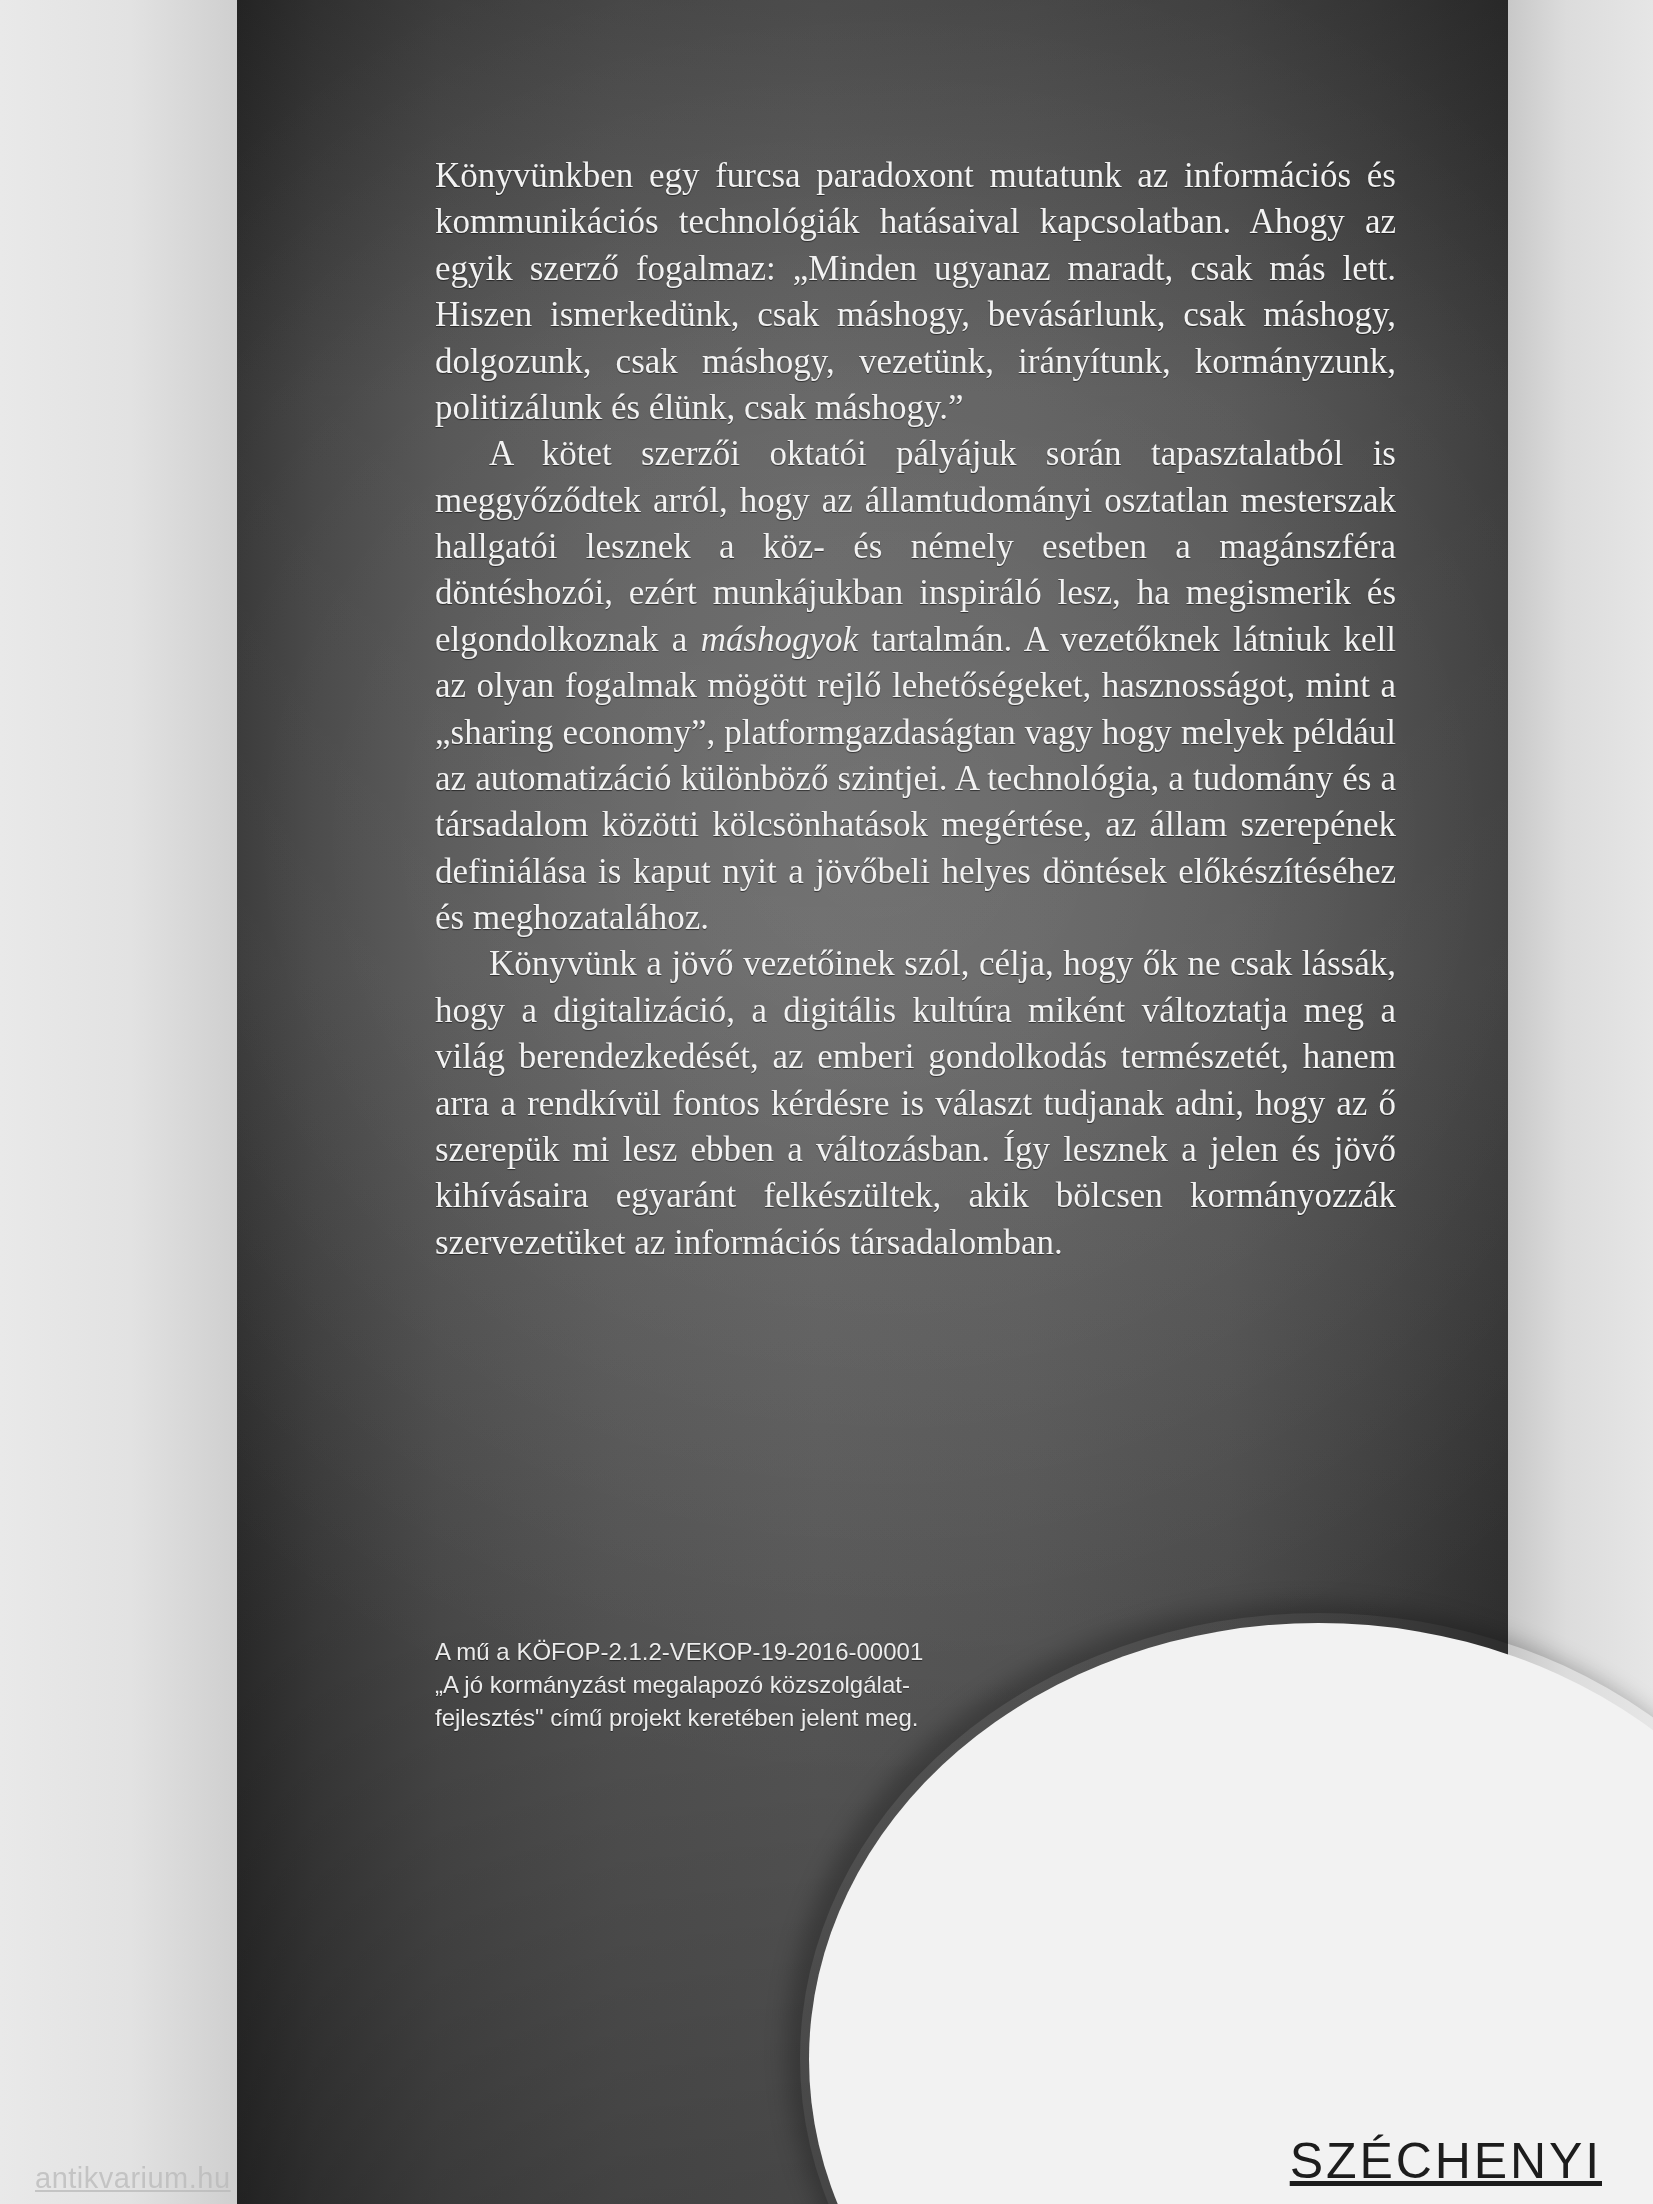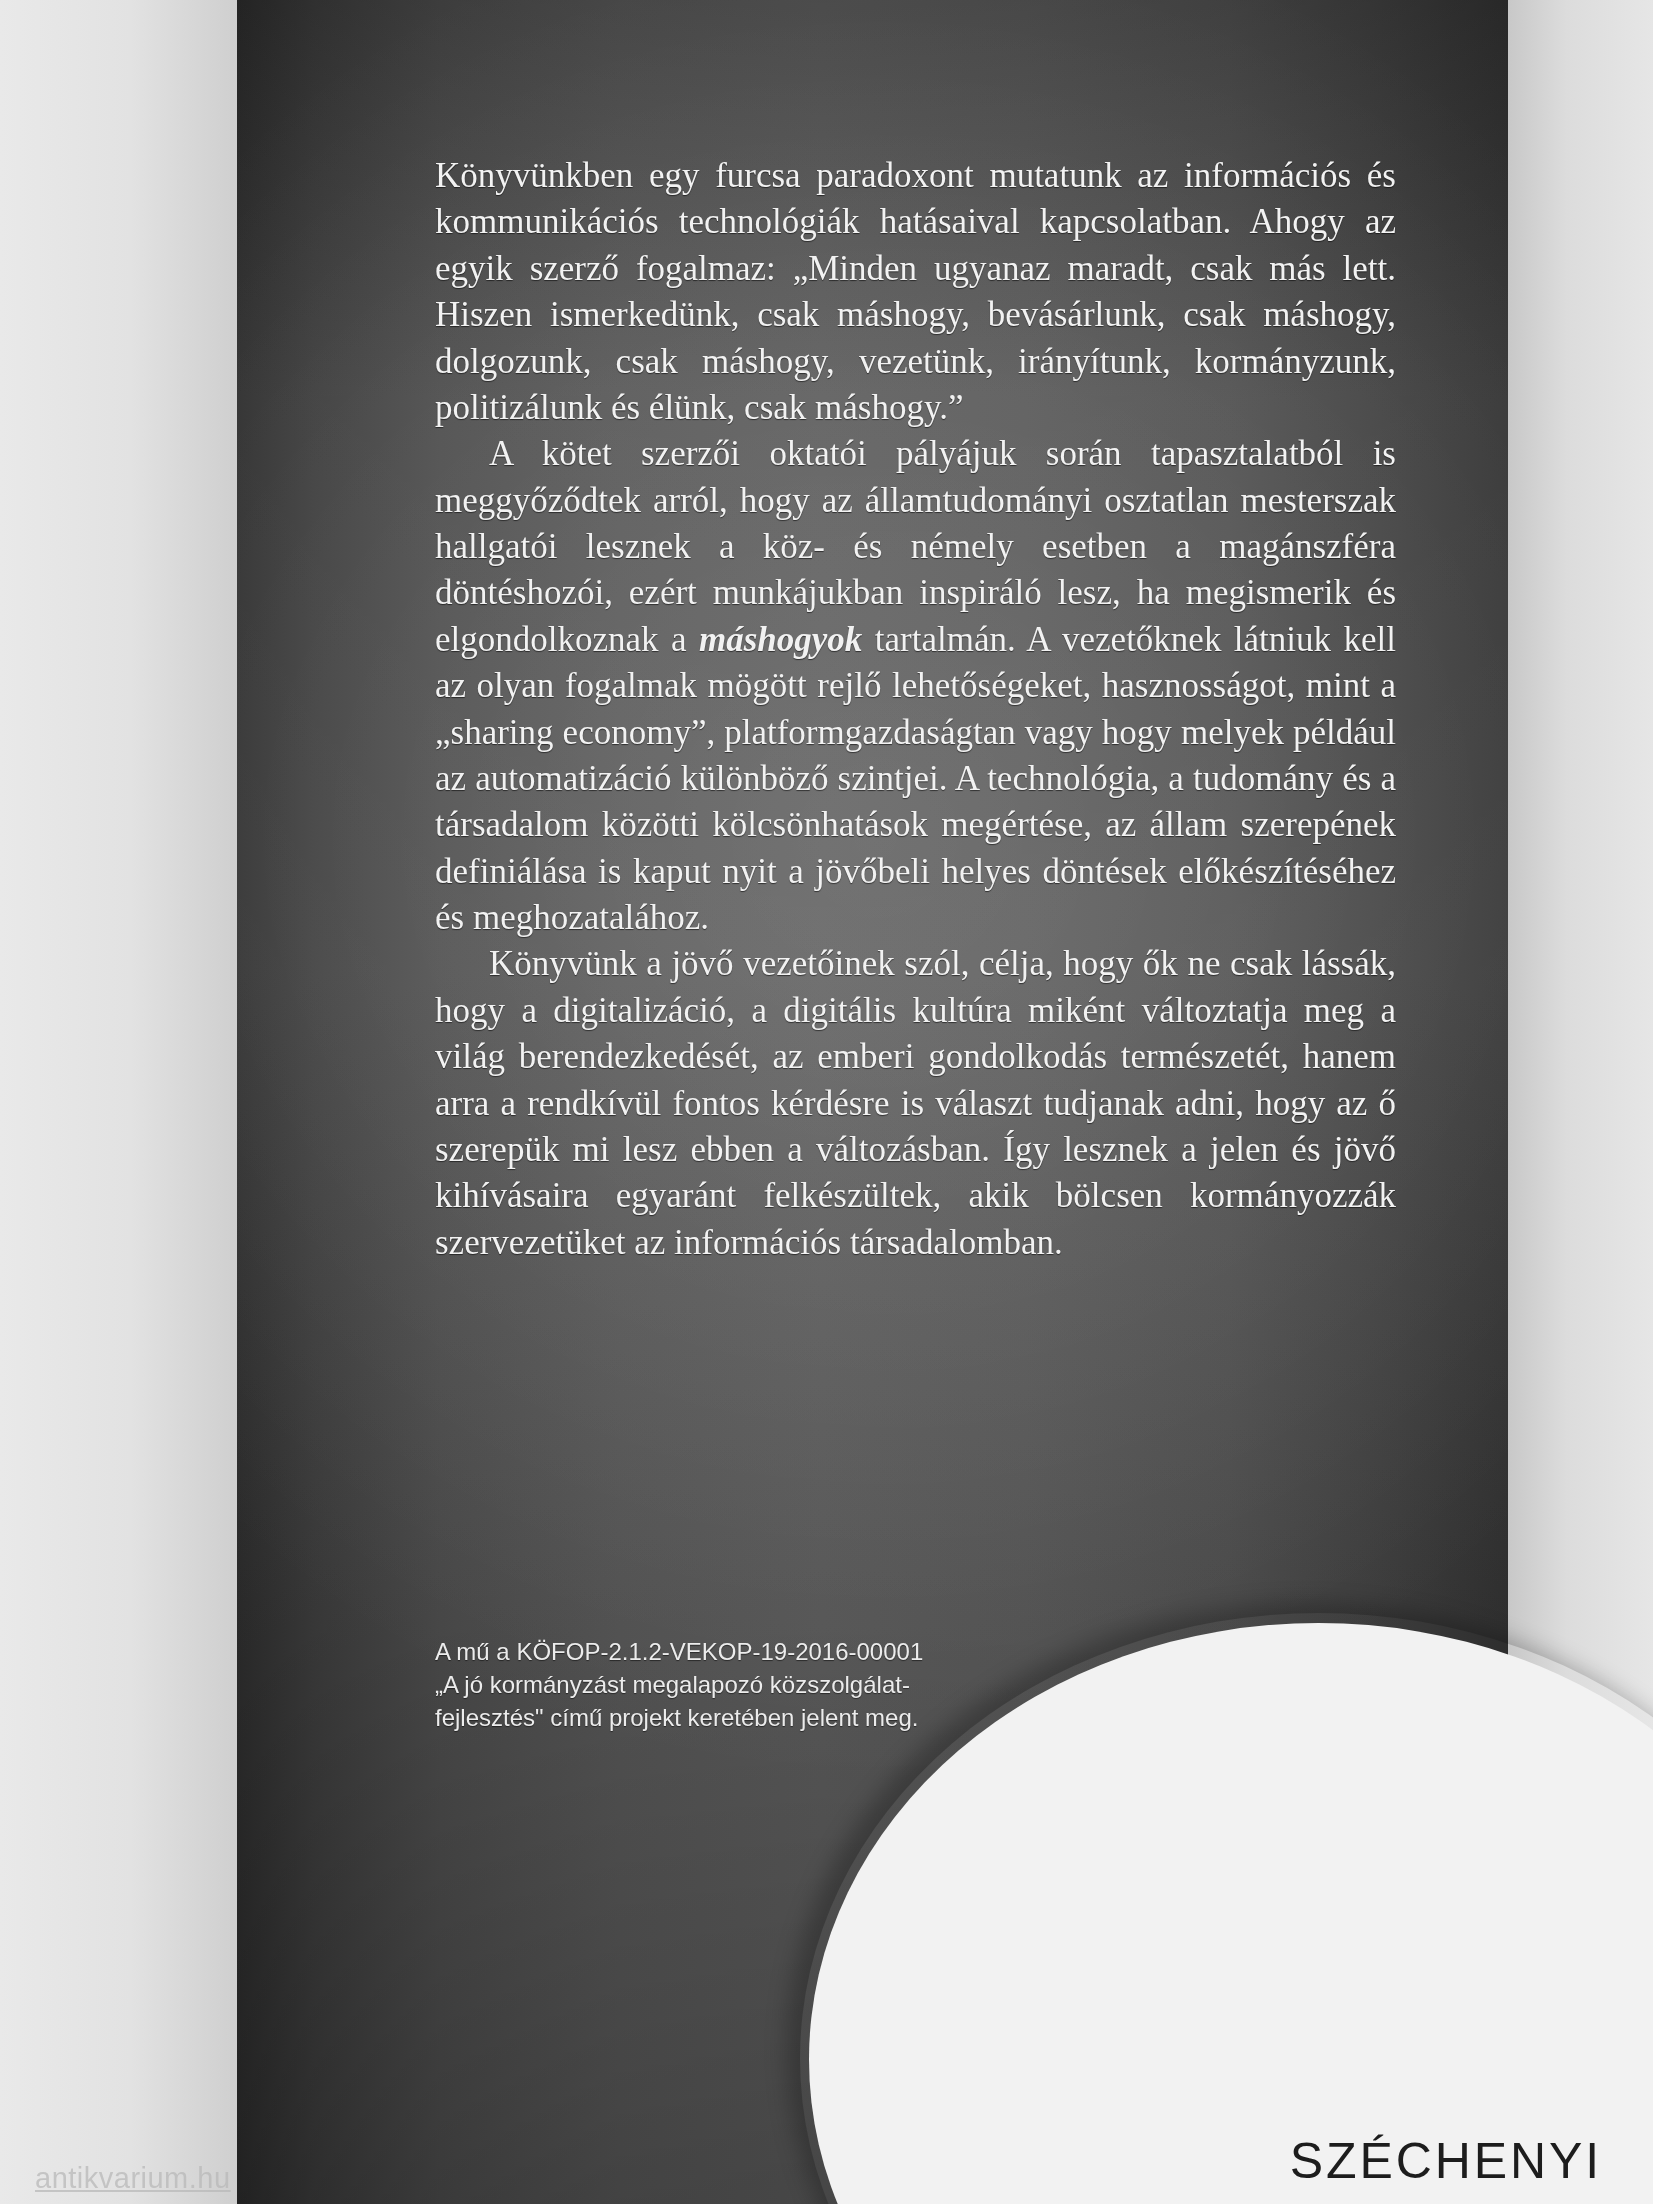"máshogyok" .text-block em { font-weight: bold -> none }
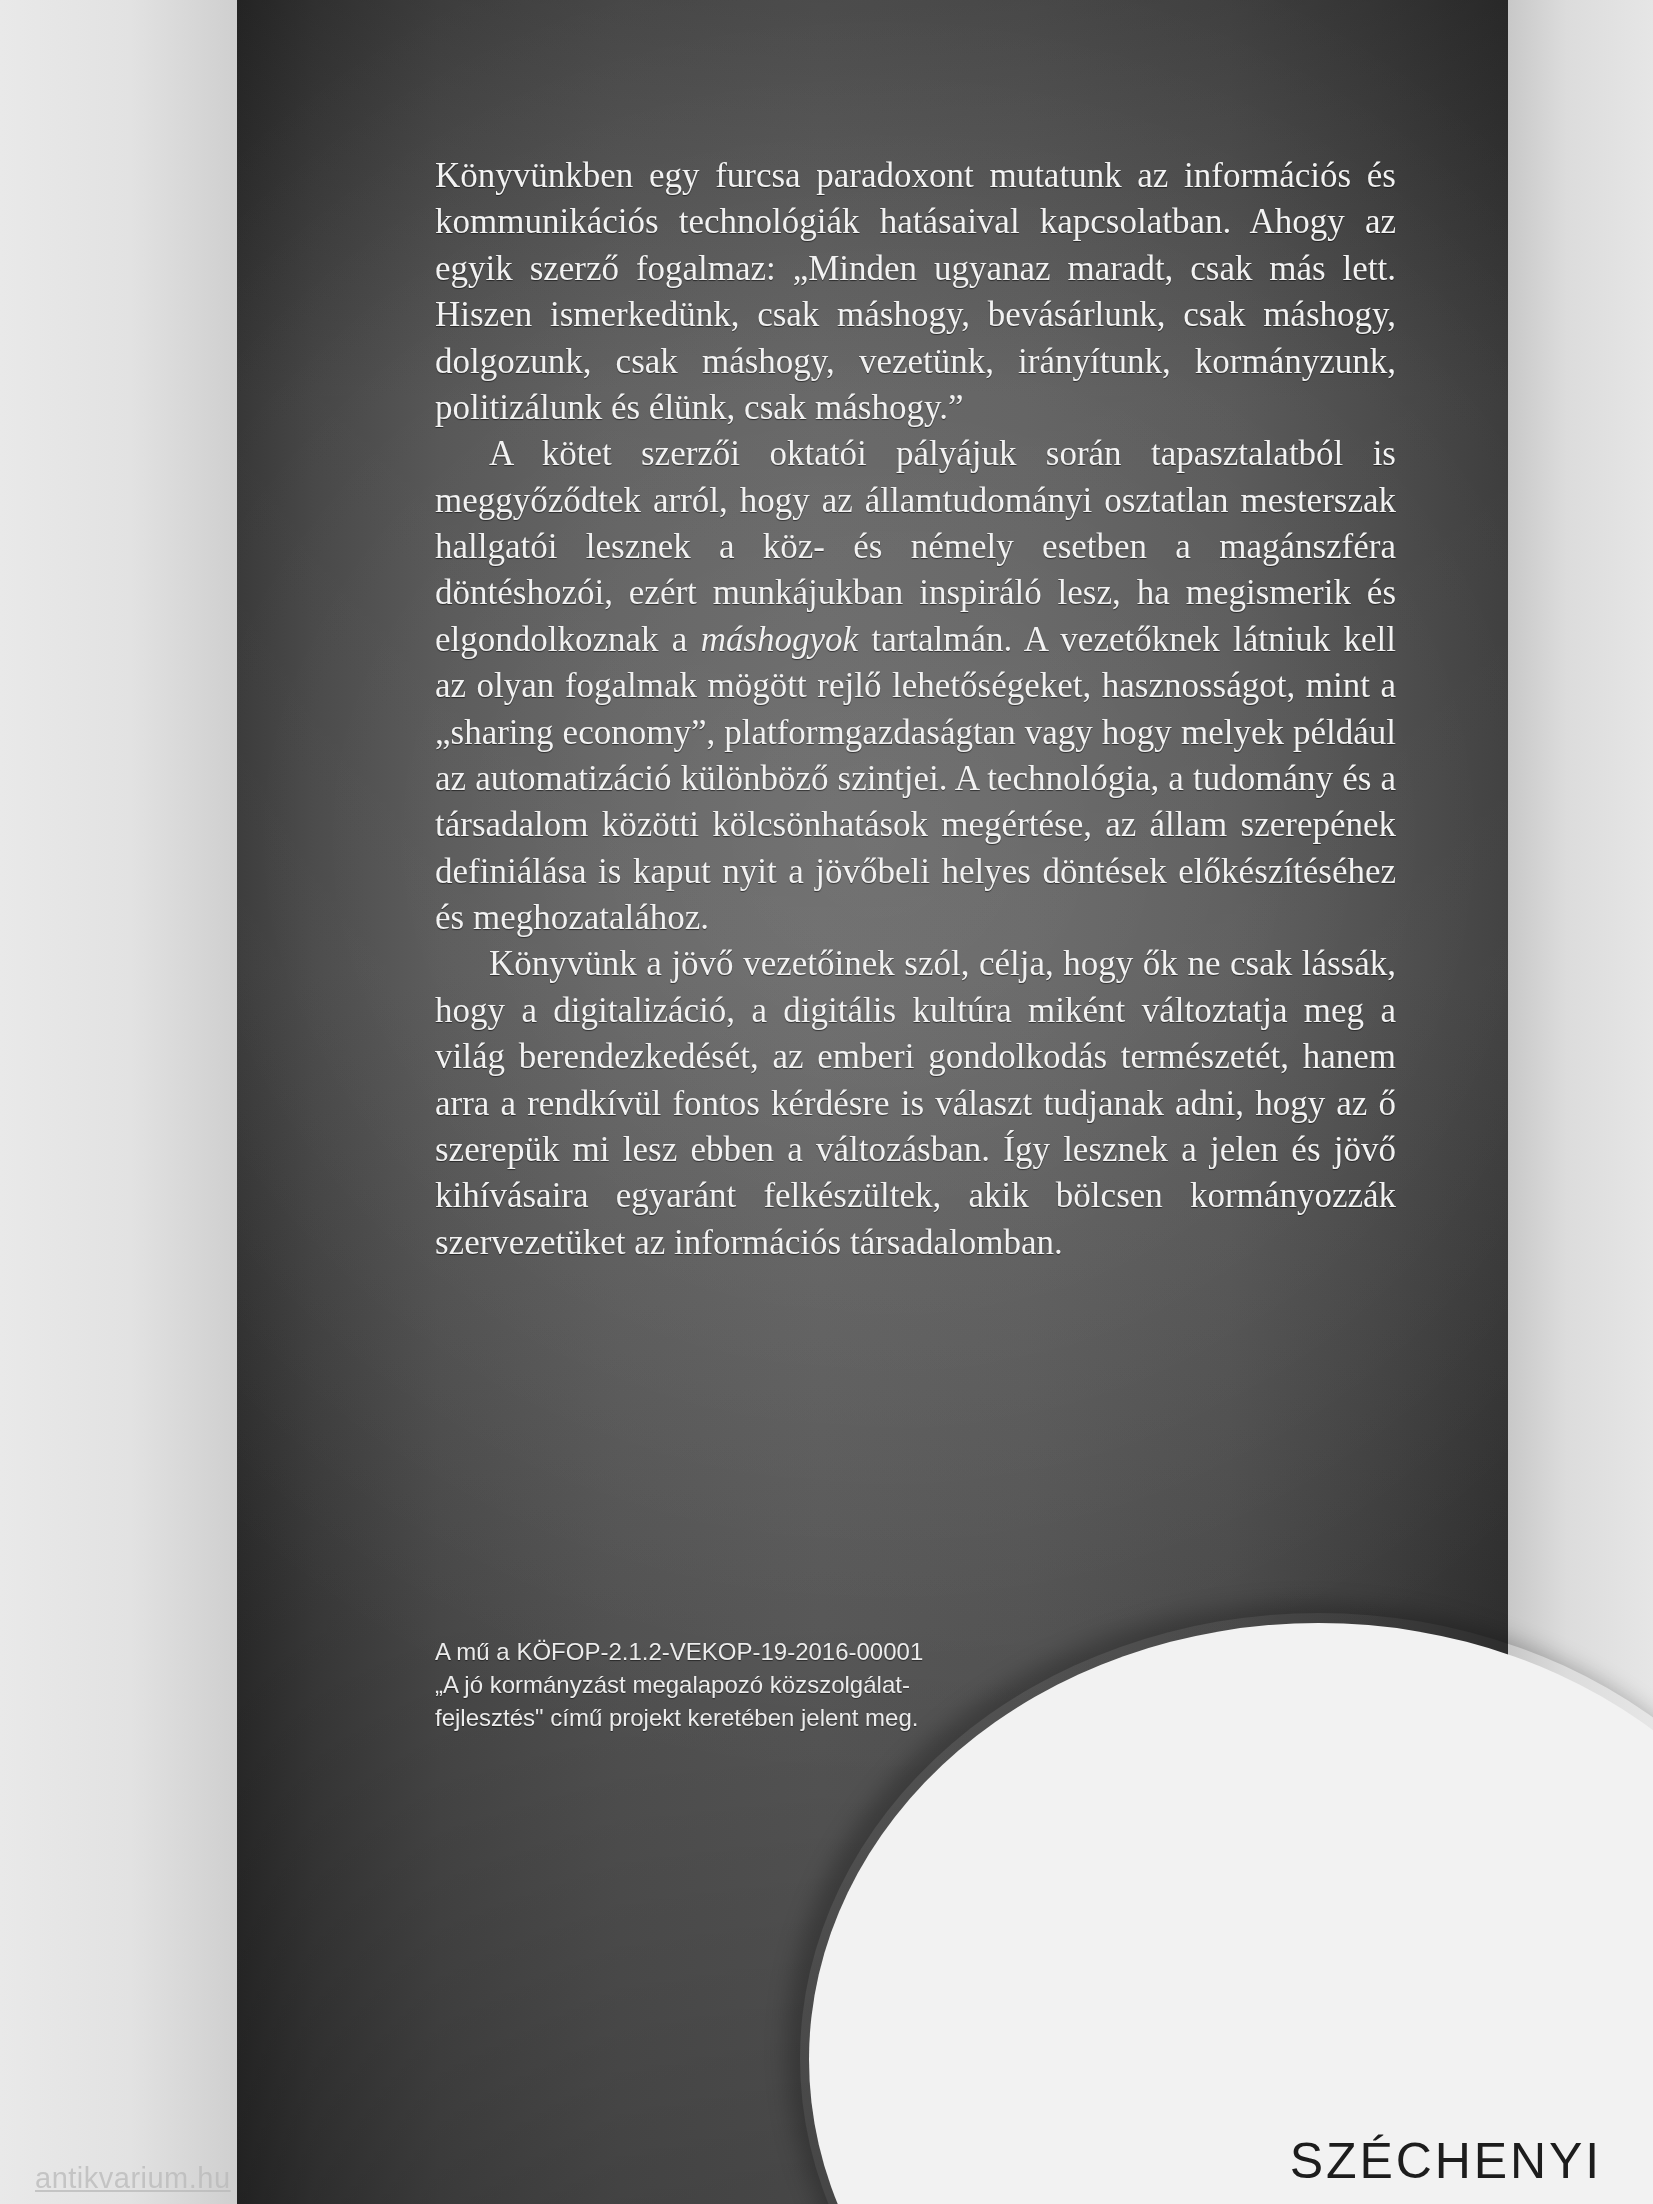"SZÉCHENYI" .publisher { text-decoration: none -> underline }
